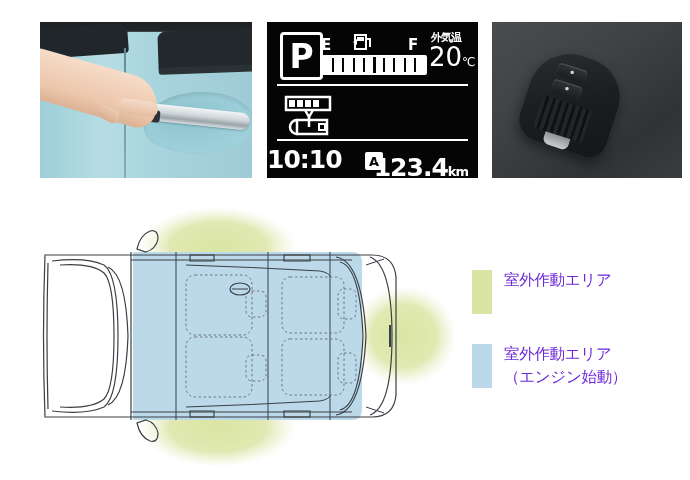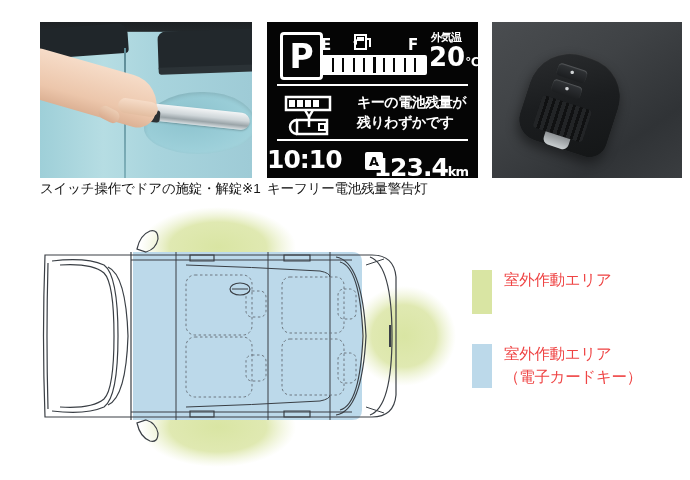"20℃" .temp-val { font-weight: bold -> normal }
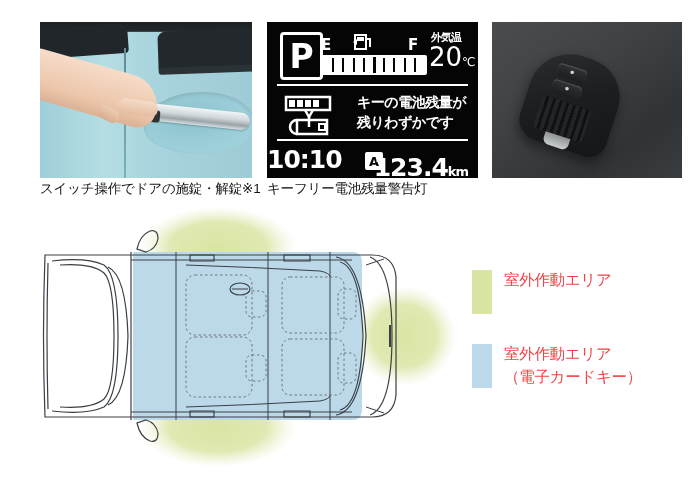"キーの電池残量が" div.warn-msg { html: <div> <div>キーの電池残量が</div> <div>残りわずかです</div> </div> -> none }
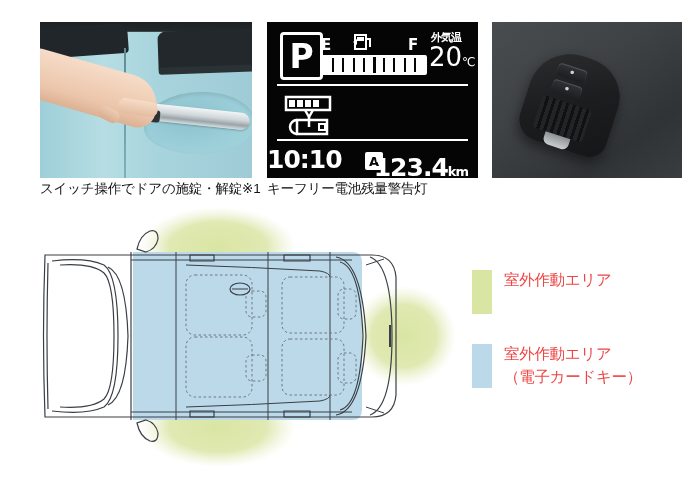"スイッチ操作でドアの施錠・解錠※1" div.caption { html: <div>スイッチ操作でドアの施錠・解錠※1</div> -> none }
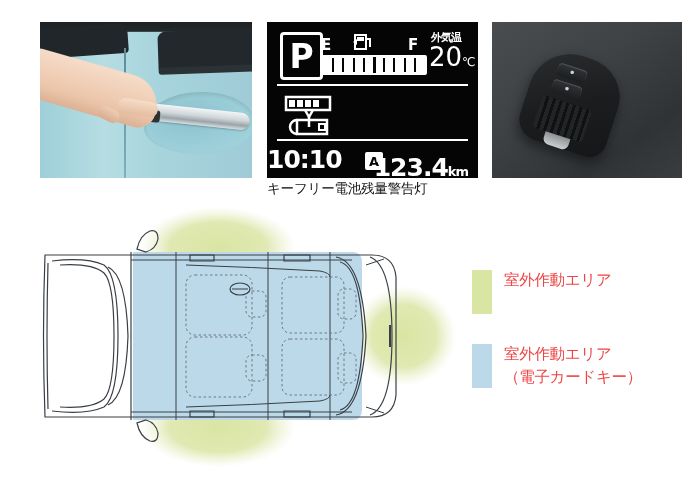"キーフリー電池残量警告灯" div.caption { html: <div>キーフリー電池残量警告灯</div> -> none }
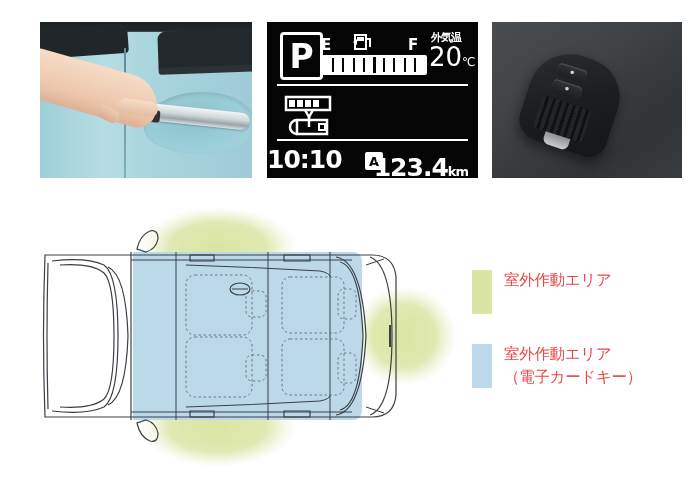"室外作動エリア" .legend-text { color: #ef4444 -> #6d28d9 }
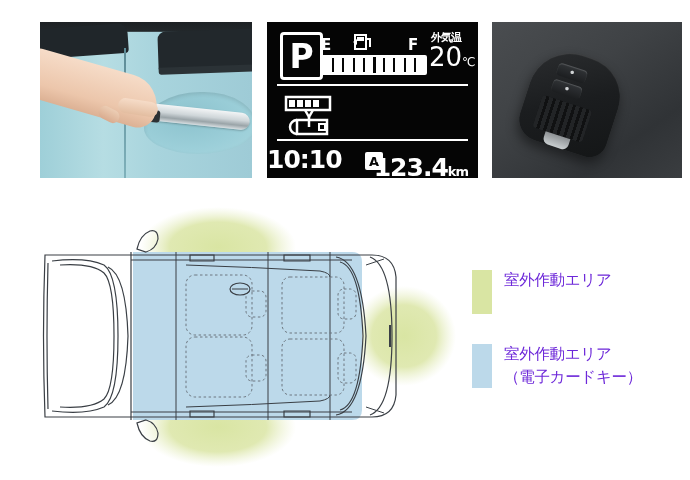"（電子カードキー）" div { text: 電子カードキー -> エンジン始動 }
